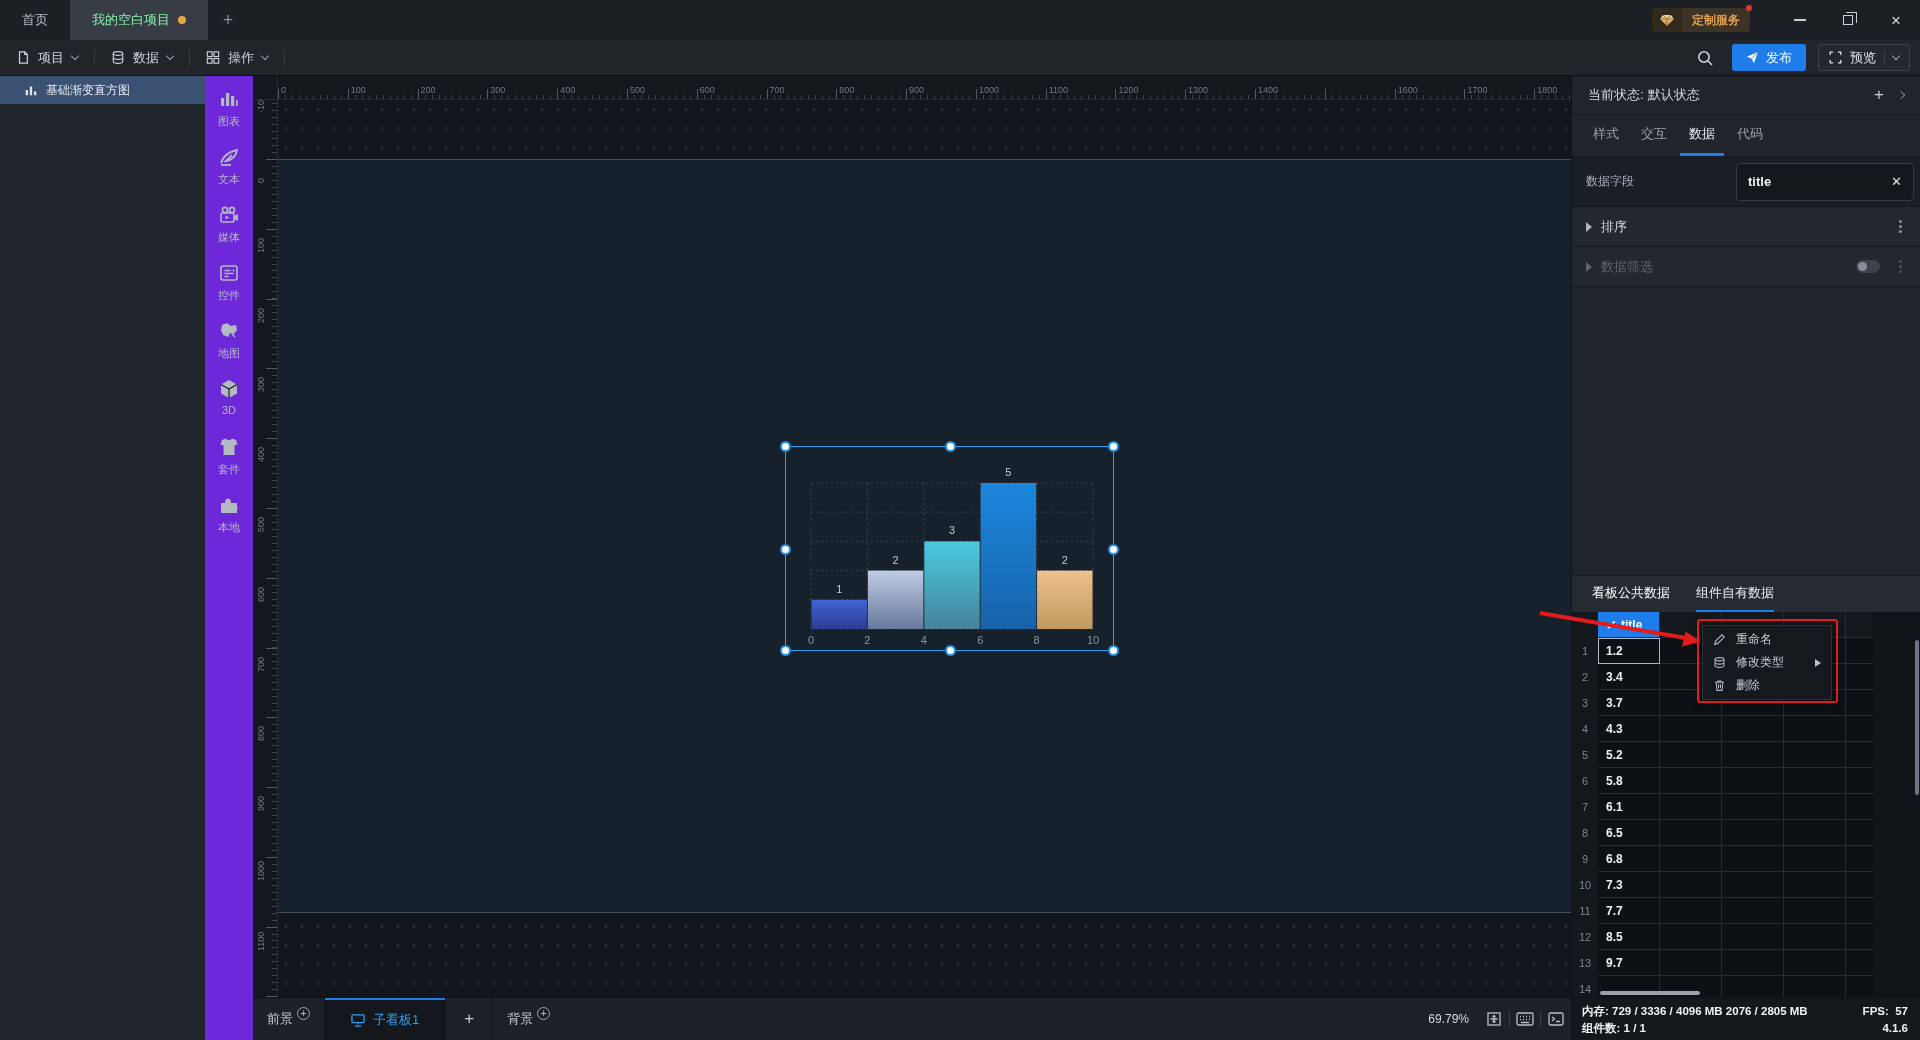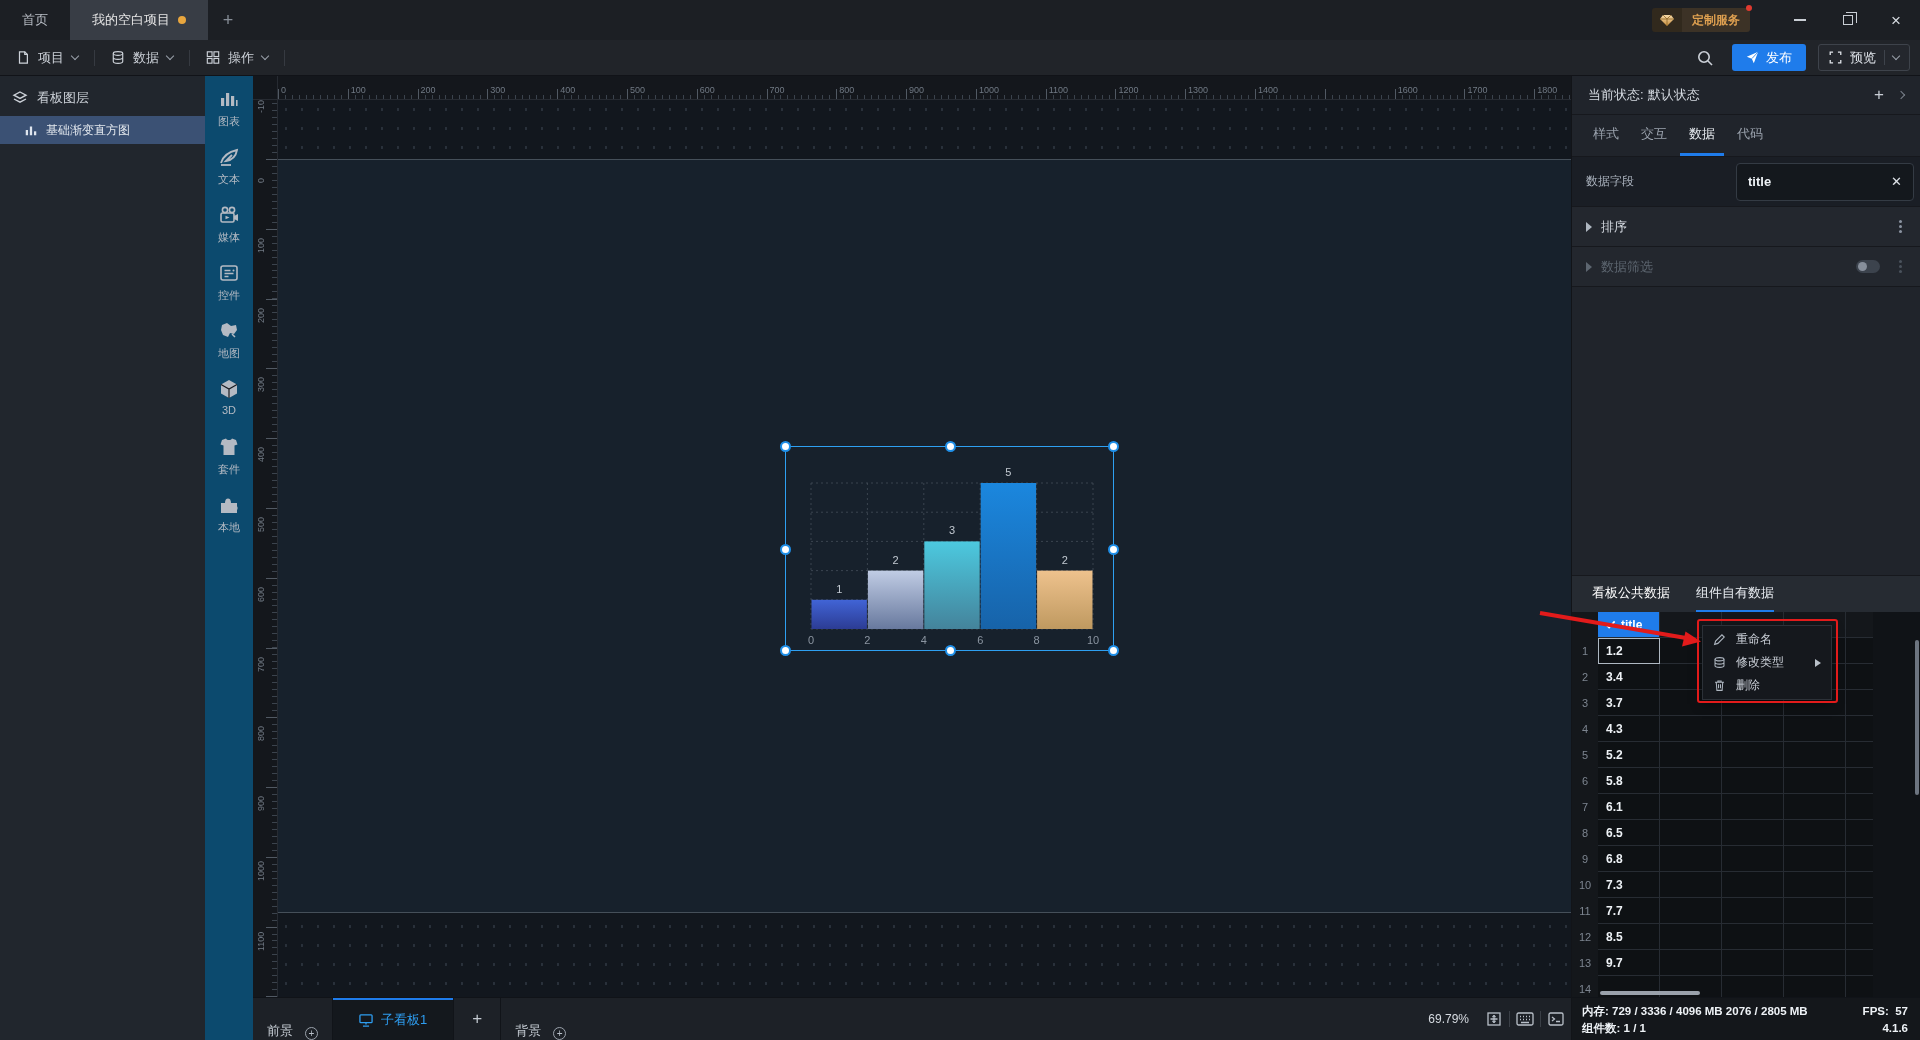"我的空白项目" .ttab.active { color: #e5e5e5 -> #86efac }
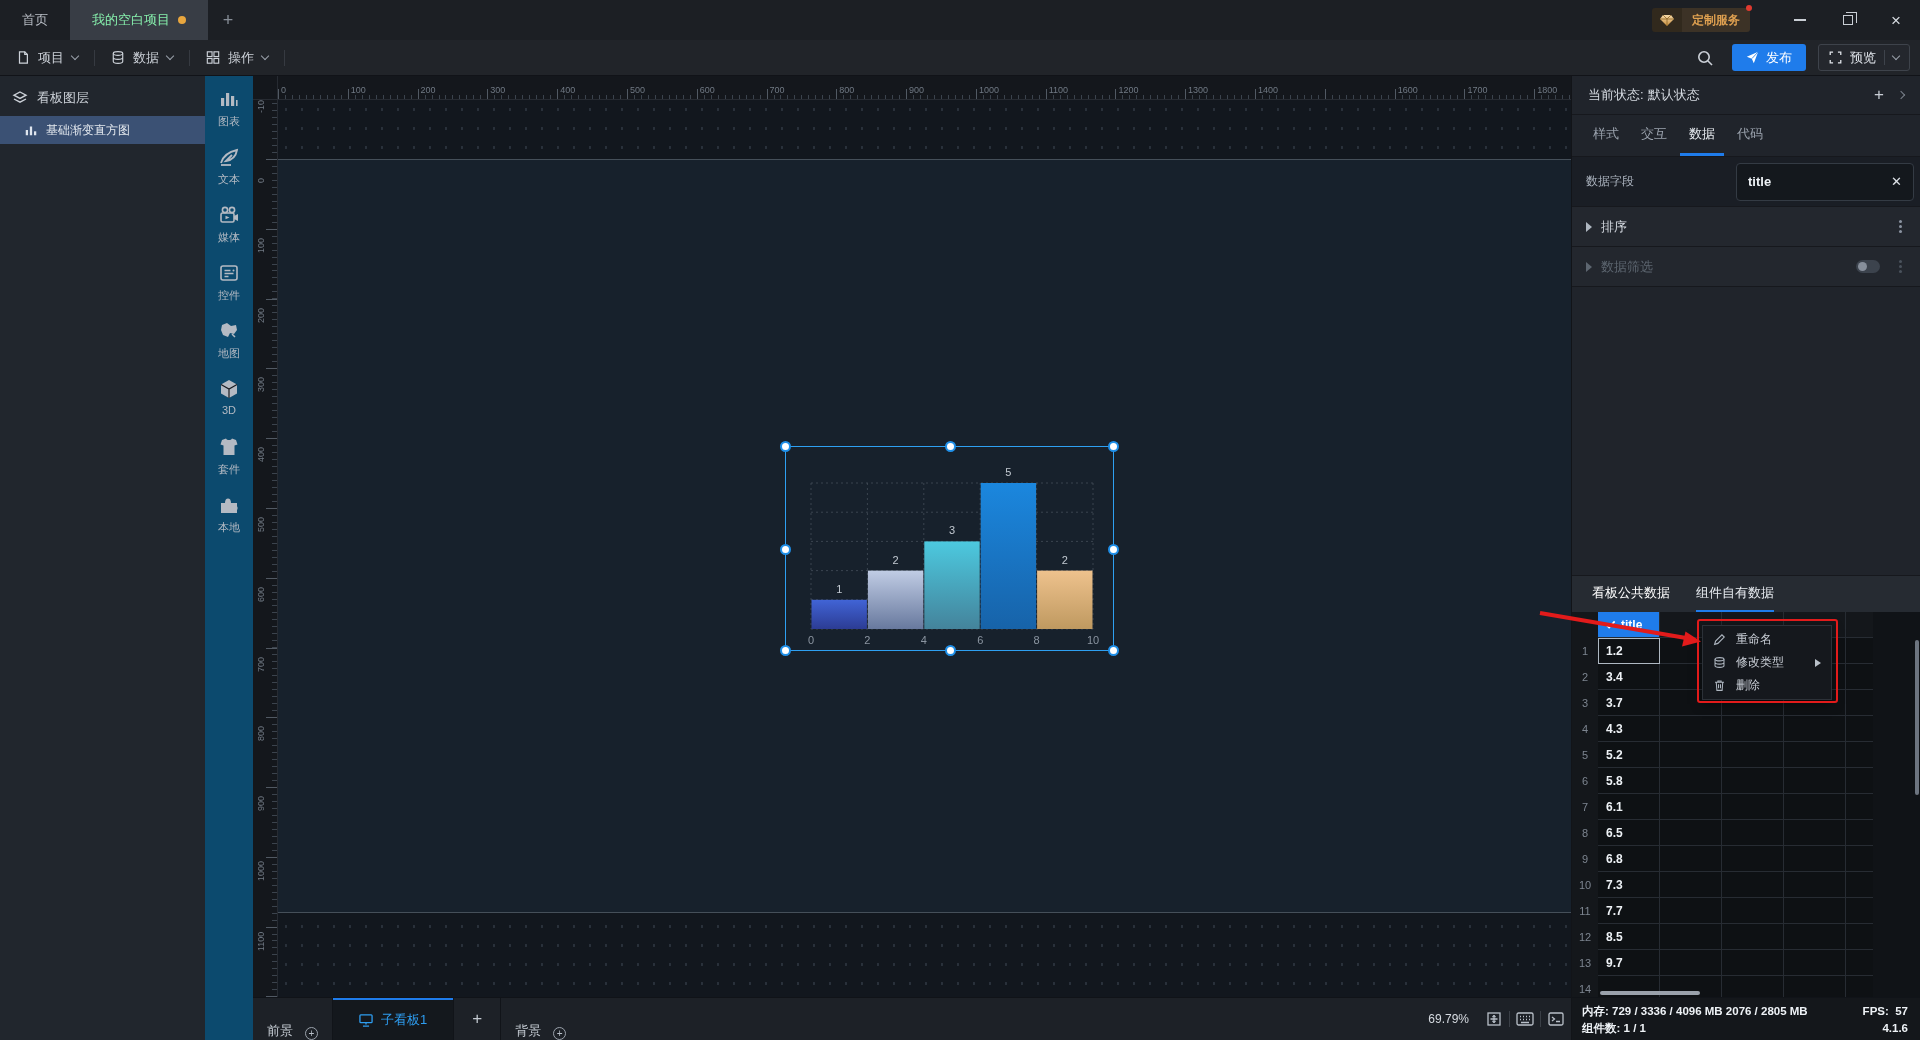"看板图层" div.lp-head { html: <div> <svg> <path></path> <path></path> </svg> <span>看板图层</span> </div> -> none }
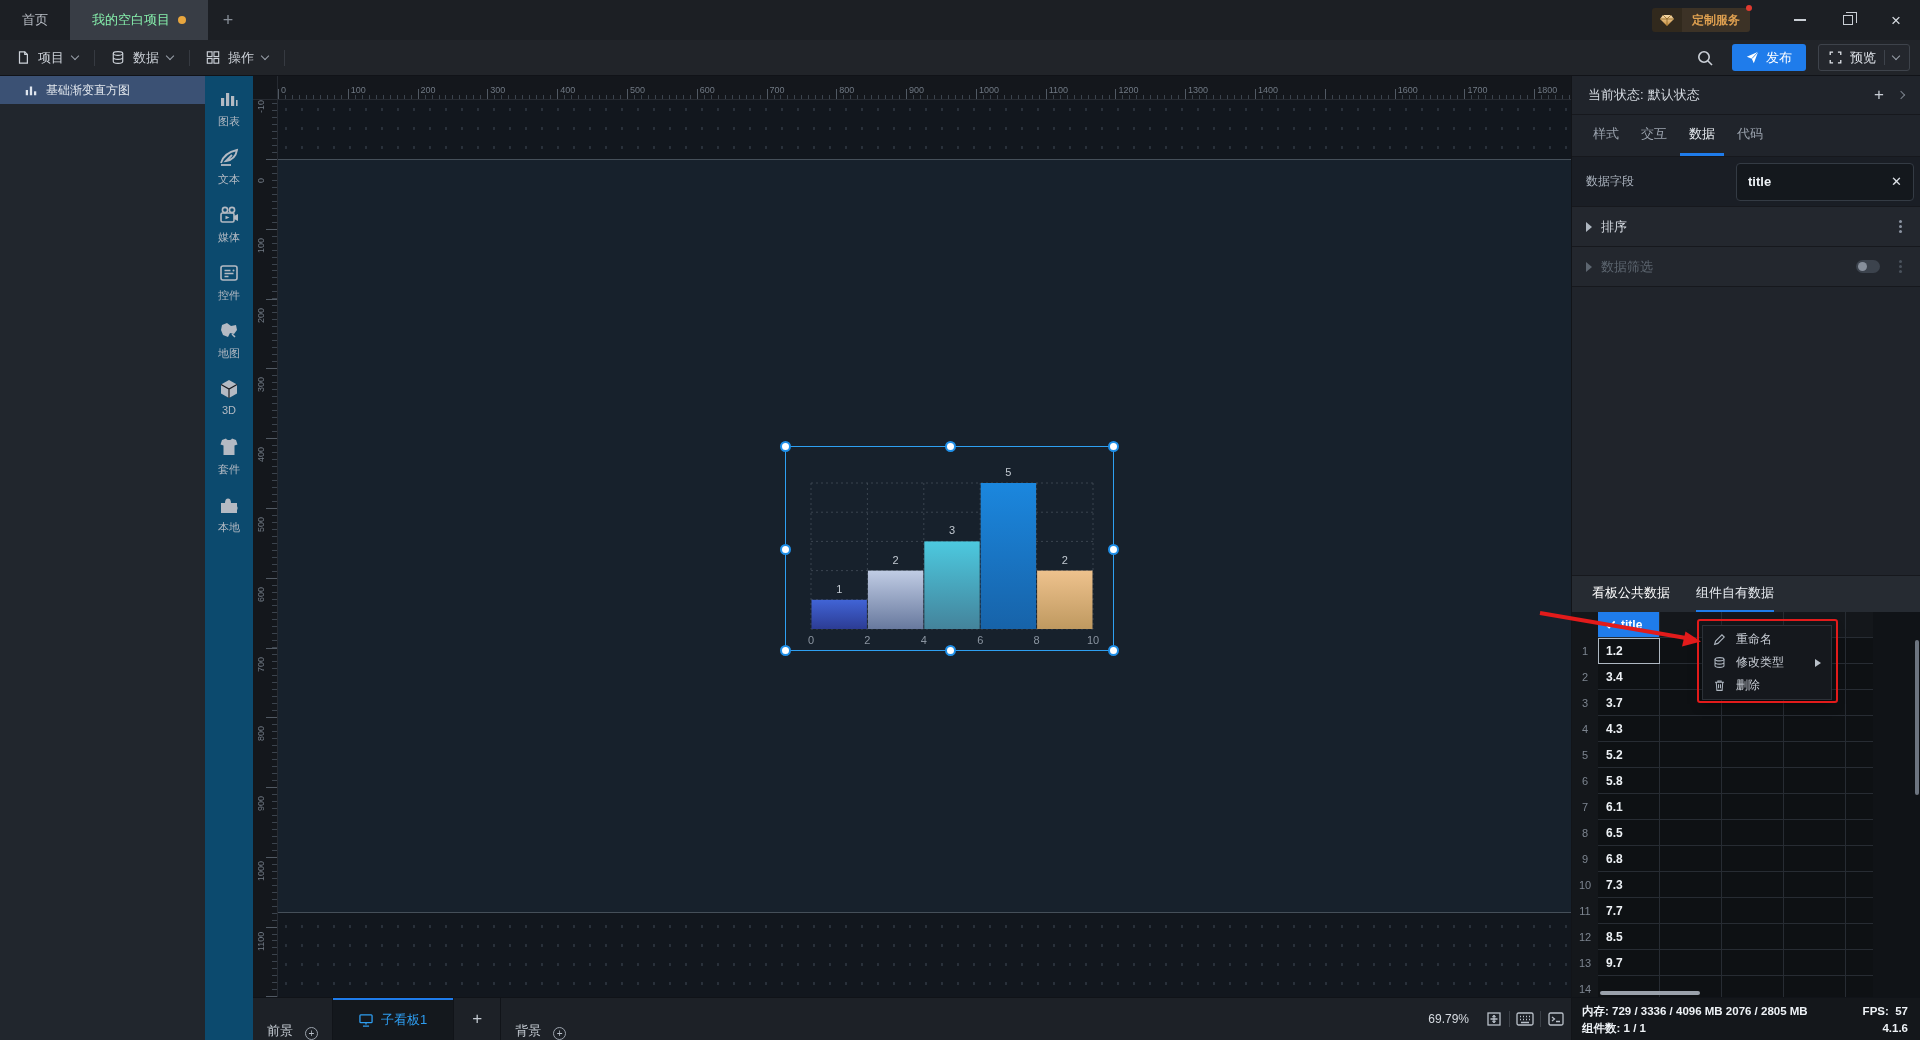"图表" #toolstrip { background: #0c4a6e -> #6d28d9 }
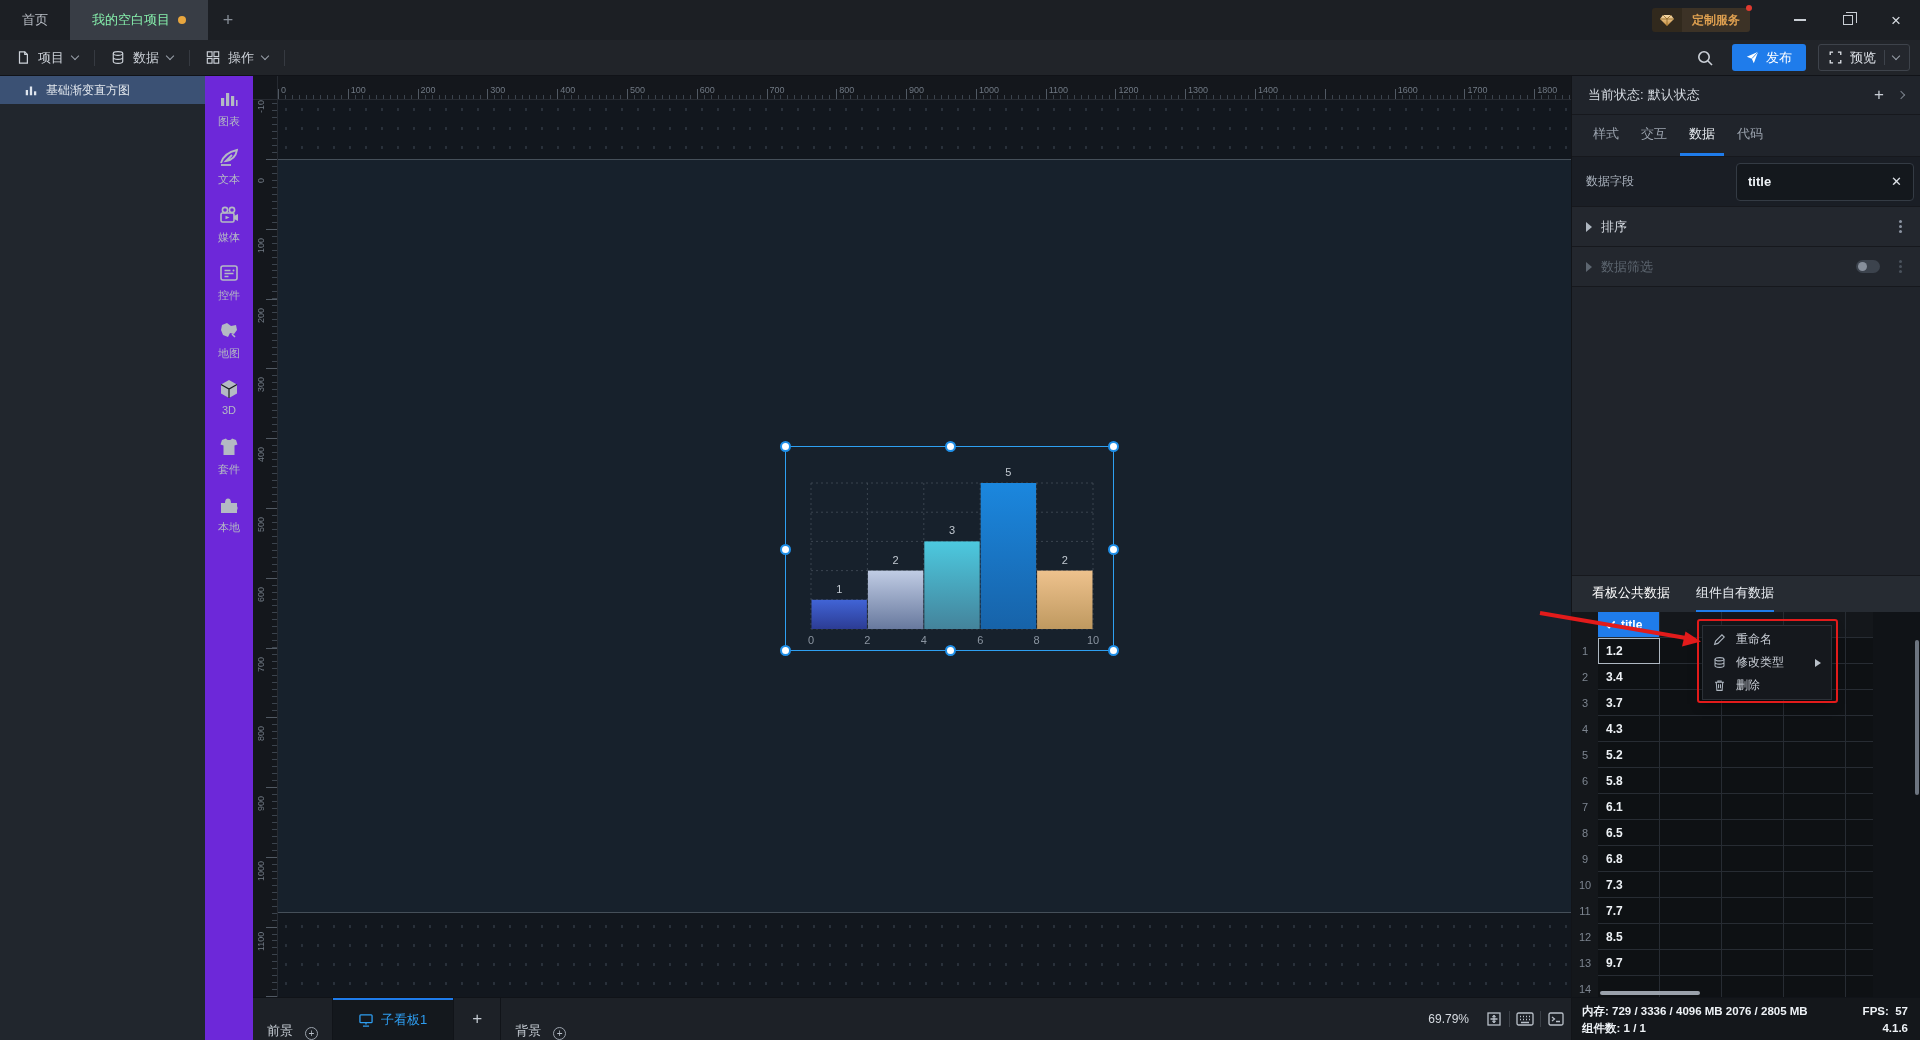"前景" .cb-item { align-items: flex-end -> center; gap: 12px -> 4px }
